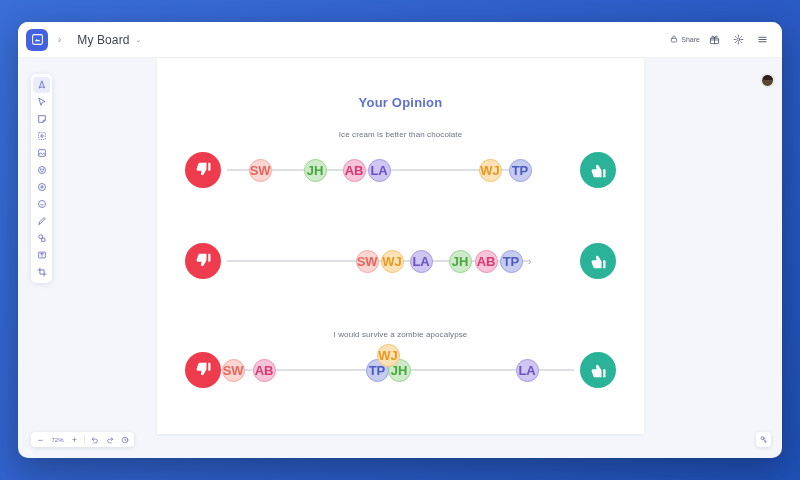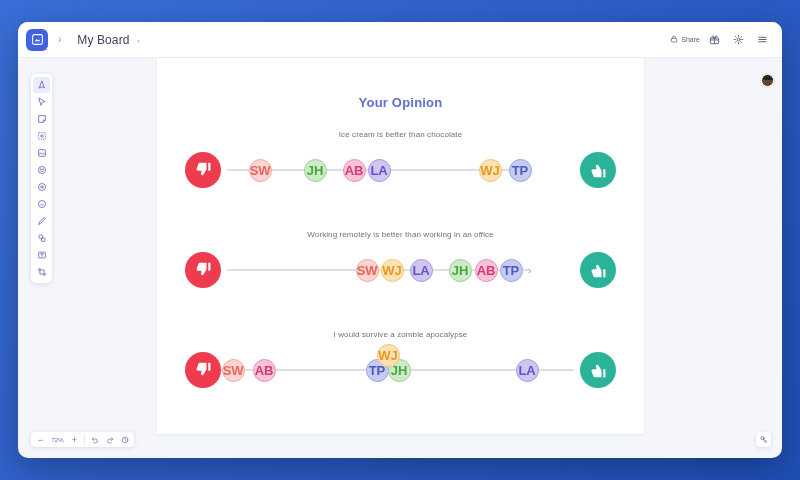"Working remotely is better than" div.row-label { html: <div>Working remotely is better than working in an office</div> -> none }
